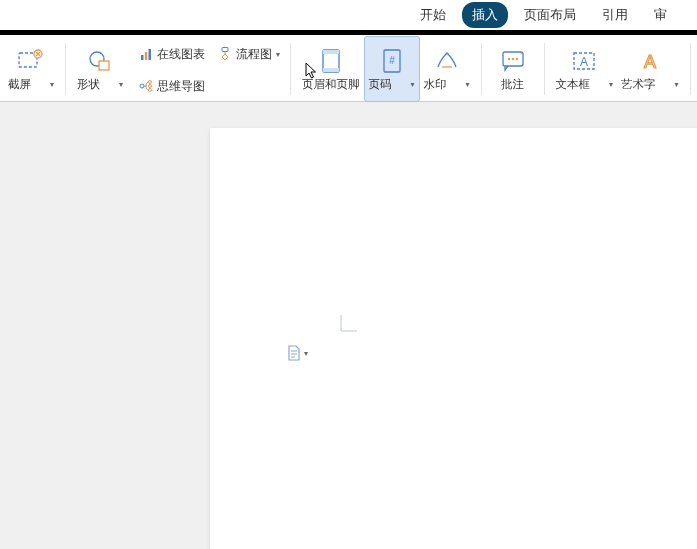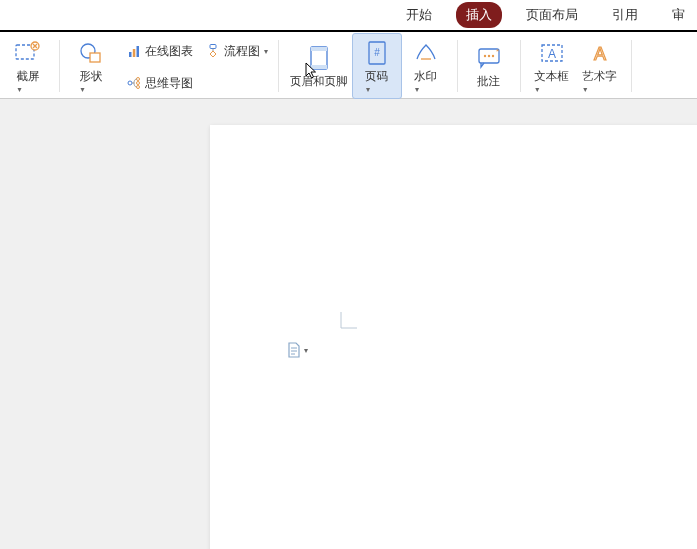"开始" .tabs { border-bottom: 2px solid #000000 -> 5px solid #000000; gap: 14px -> 6px; padding-right: 2px -> 20px }
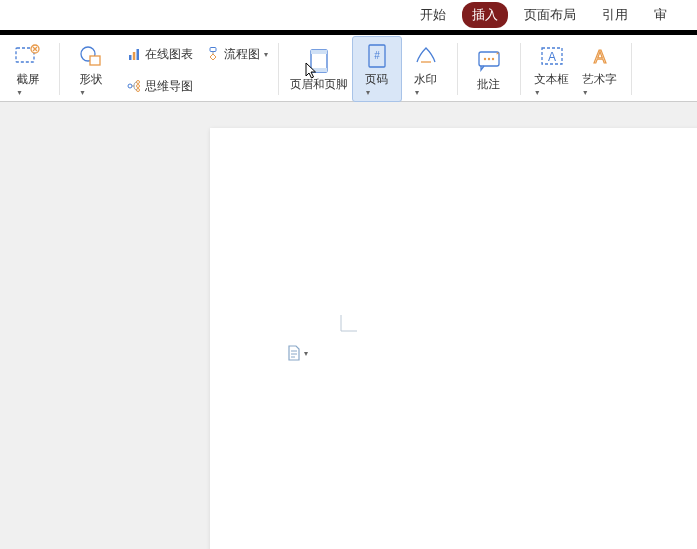"插入" .tab.active { background: #7f1d1d -> #0c4a6e }
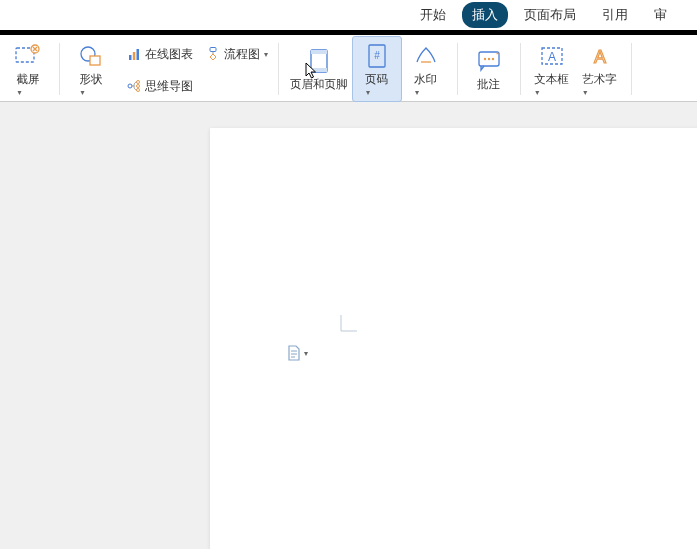"截屏" .btn-large .lbl { align-items: flex-start -> center; flex-direction: column -> none; gap: 1px -> 18px }
